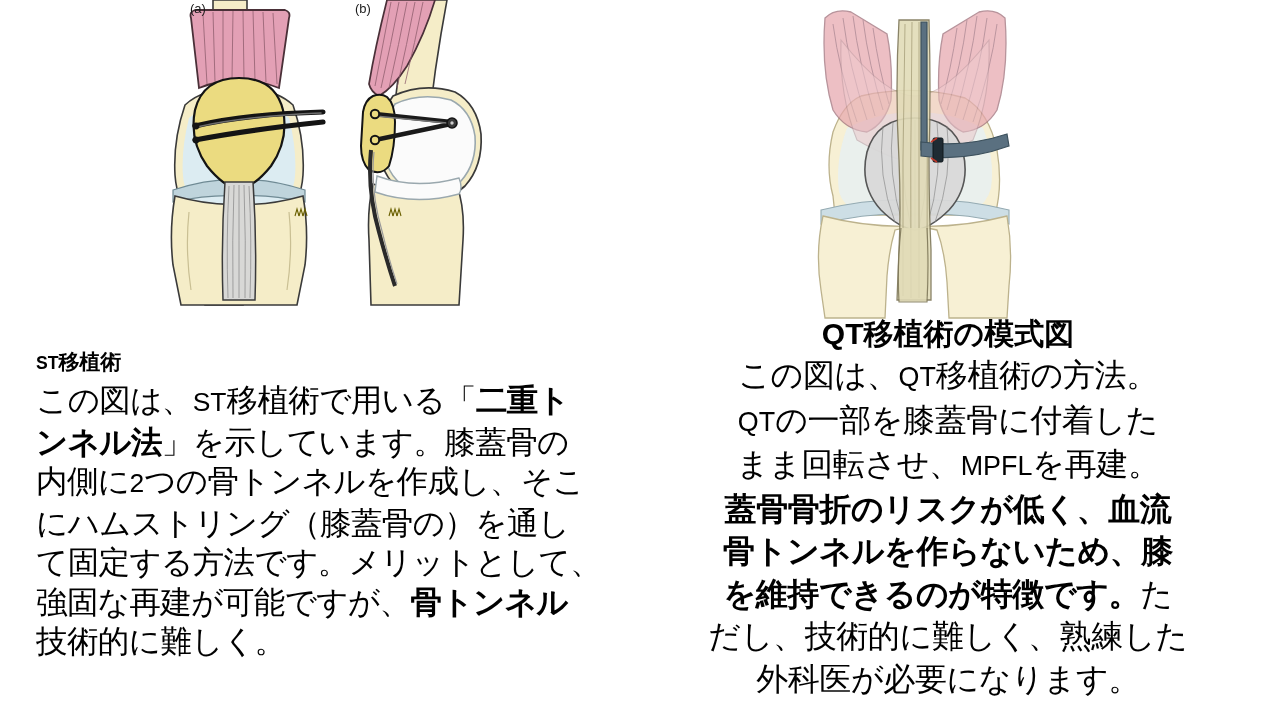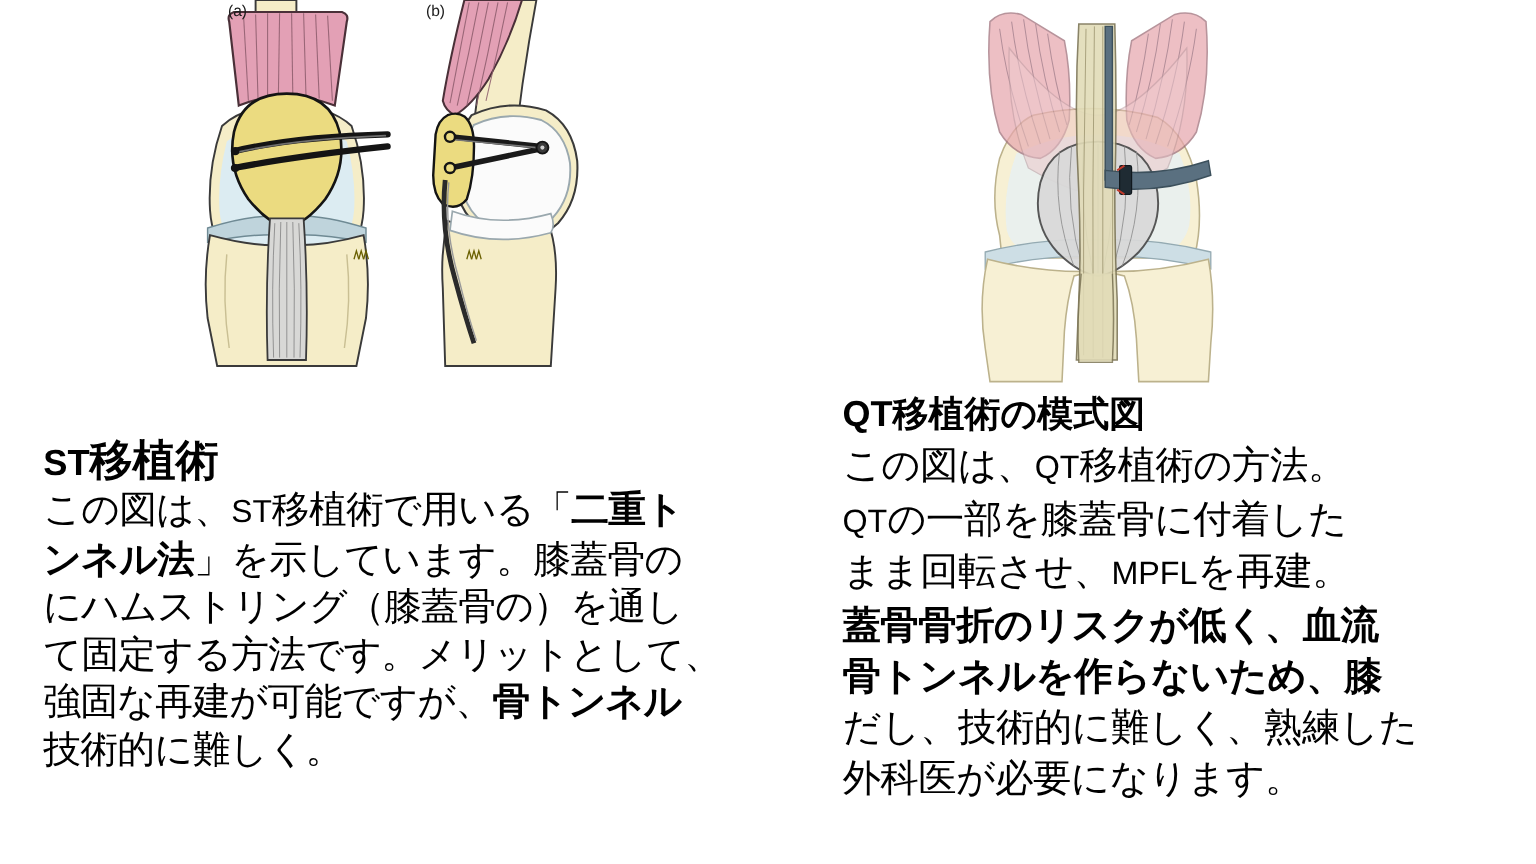"QT移植術の模式図" #text-qt { text-align: none -> center; top: 326px -> 314px }
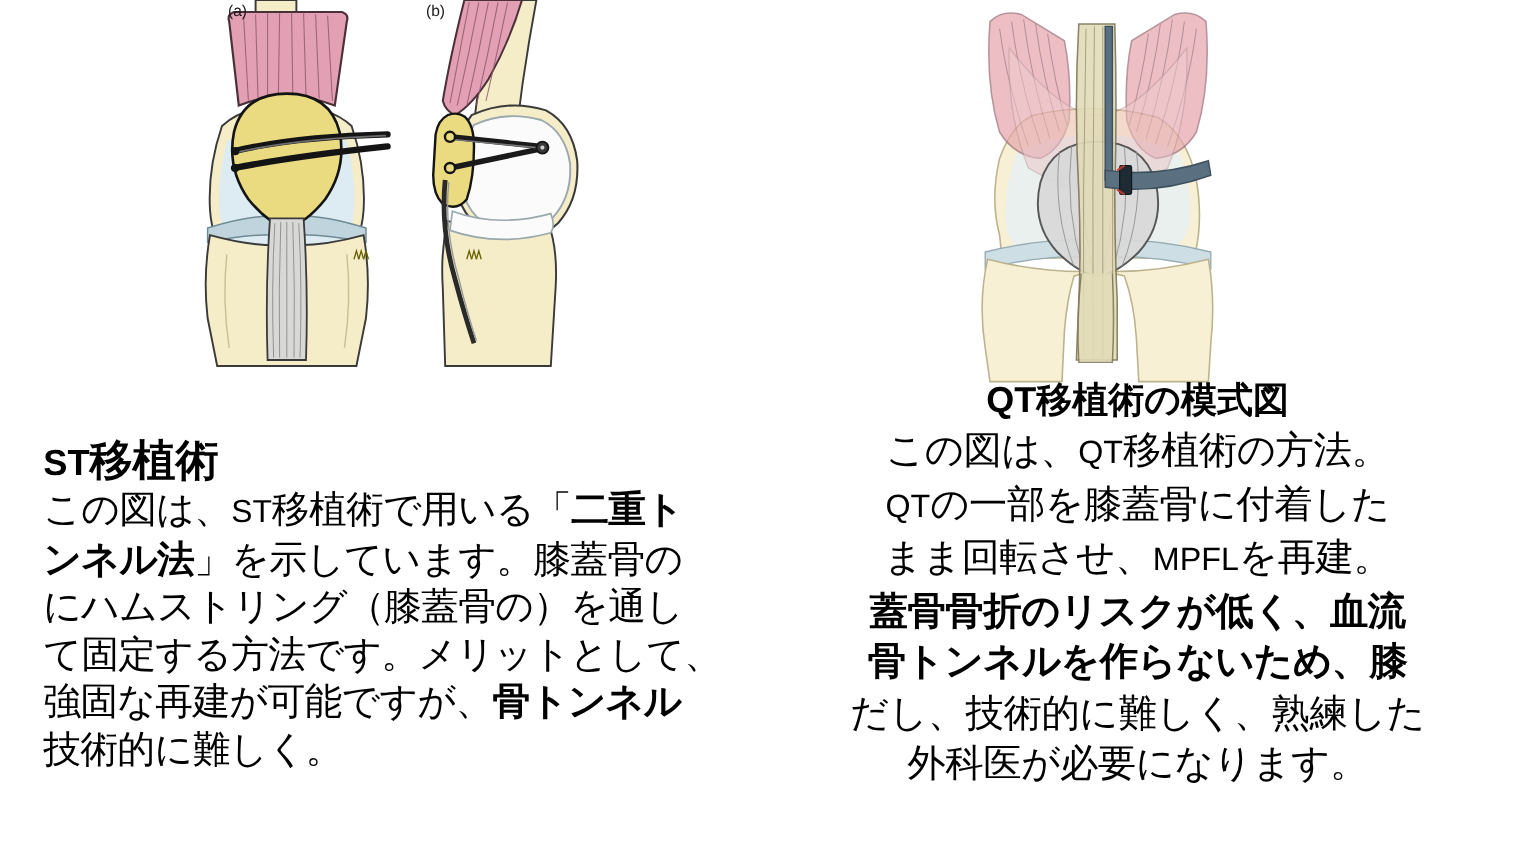"ST移植術" #text-st .heading { font-size: 36px -> 21px; margin-top: 22px -> none }
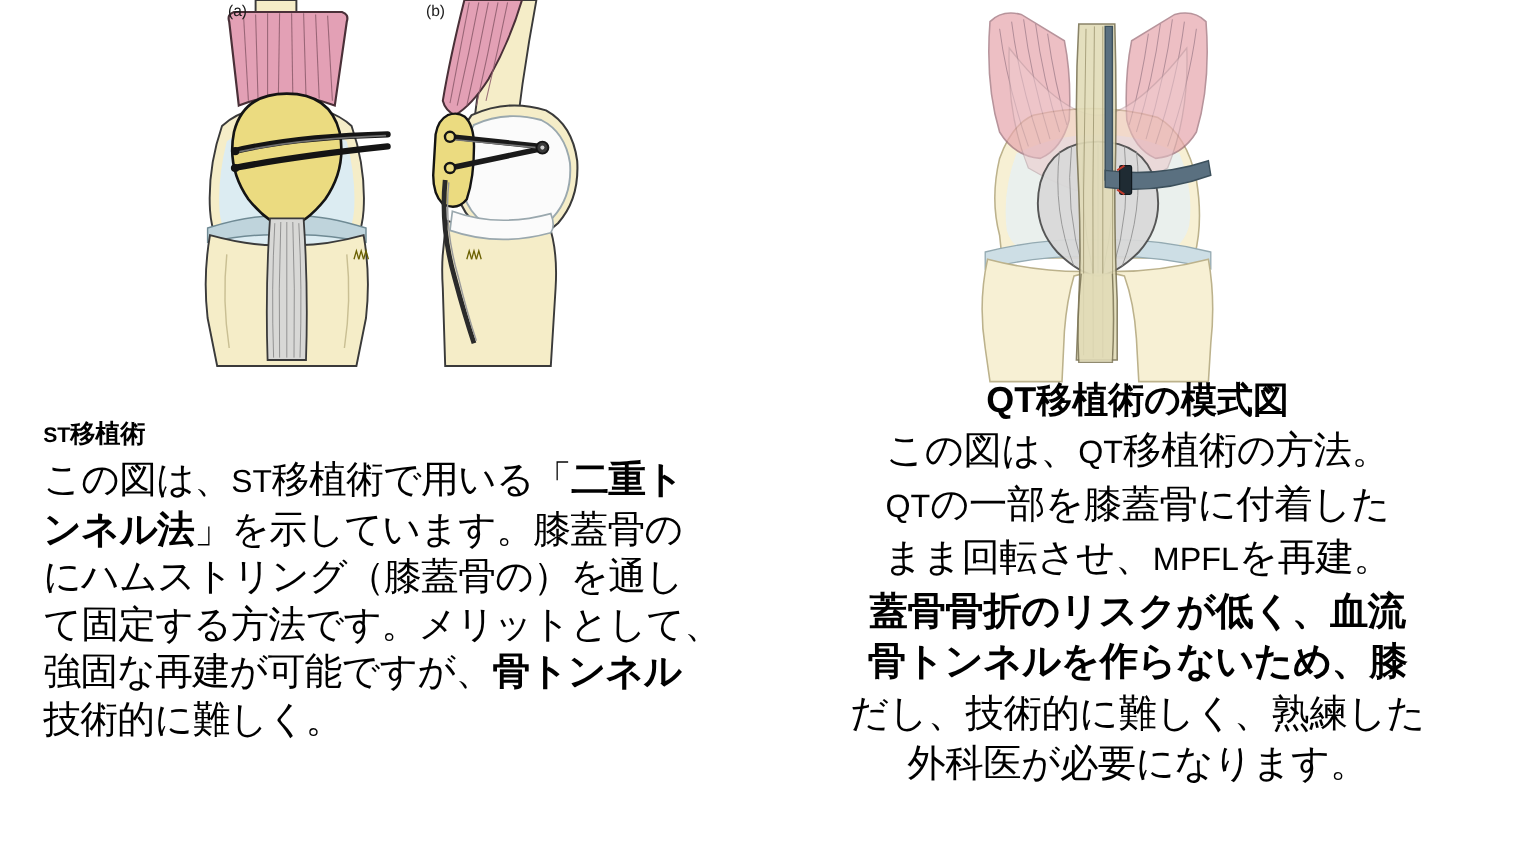"内側に2つの骨トンネルを作成し、そこ" span.ln { html: none -> <span><span>内側に</span><span>2</span><span>つの骨トンネルを作成し、そこ</span></span> }
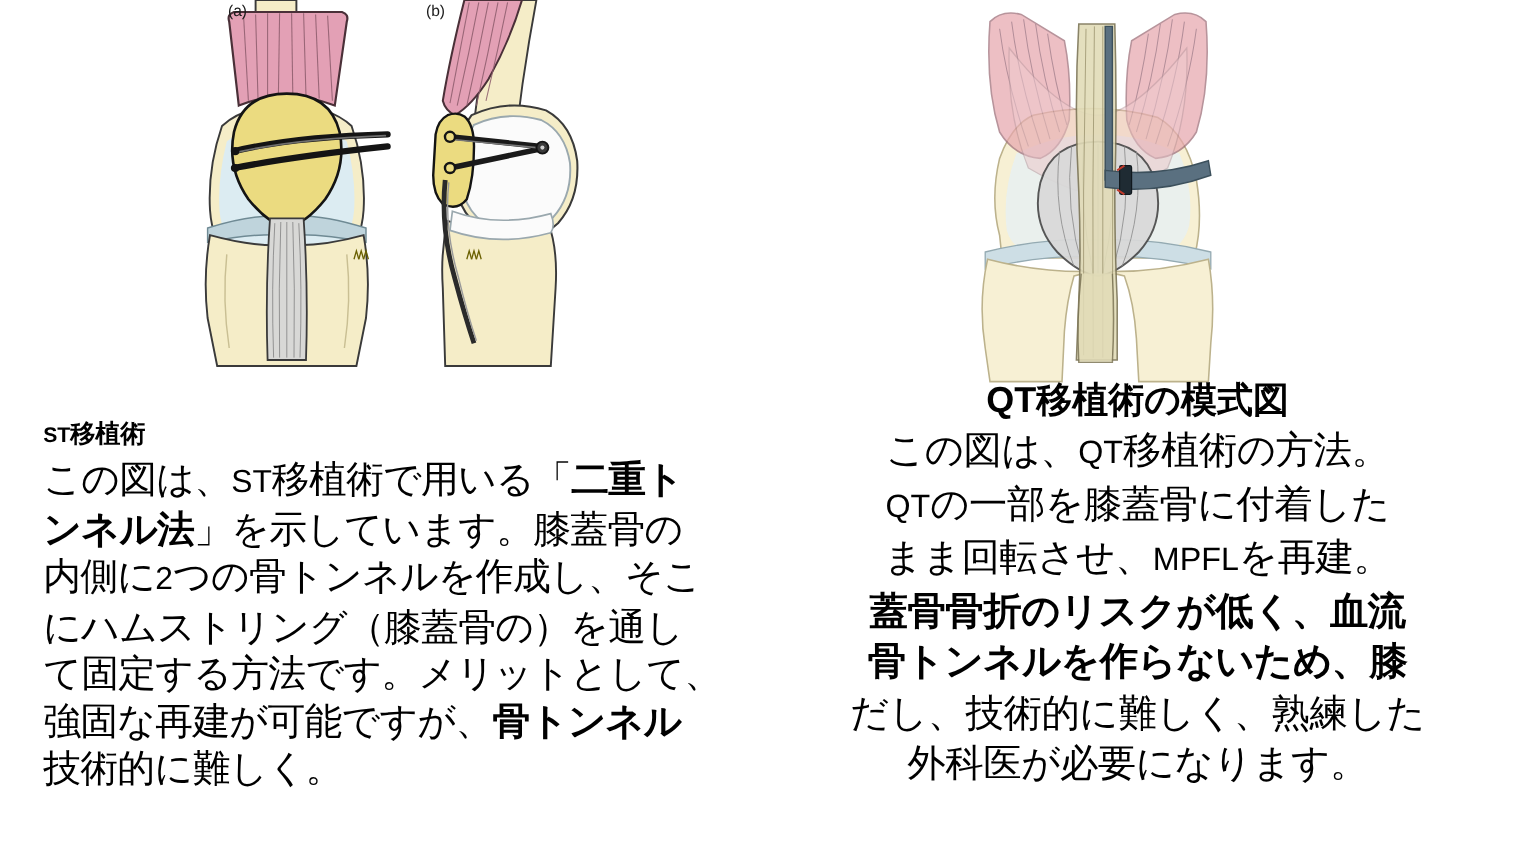"を維持できるのが特徴です。た" span.ln { html: none -> <span><b>を維持できるのが特徴です。</b><span>た</span></span> }
